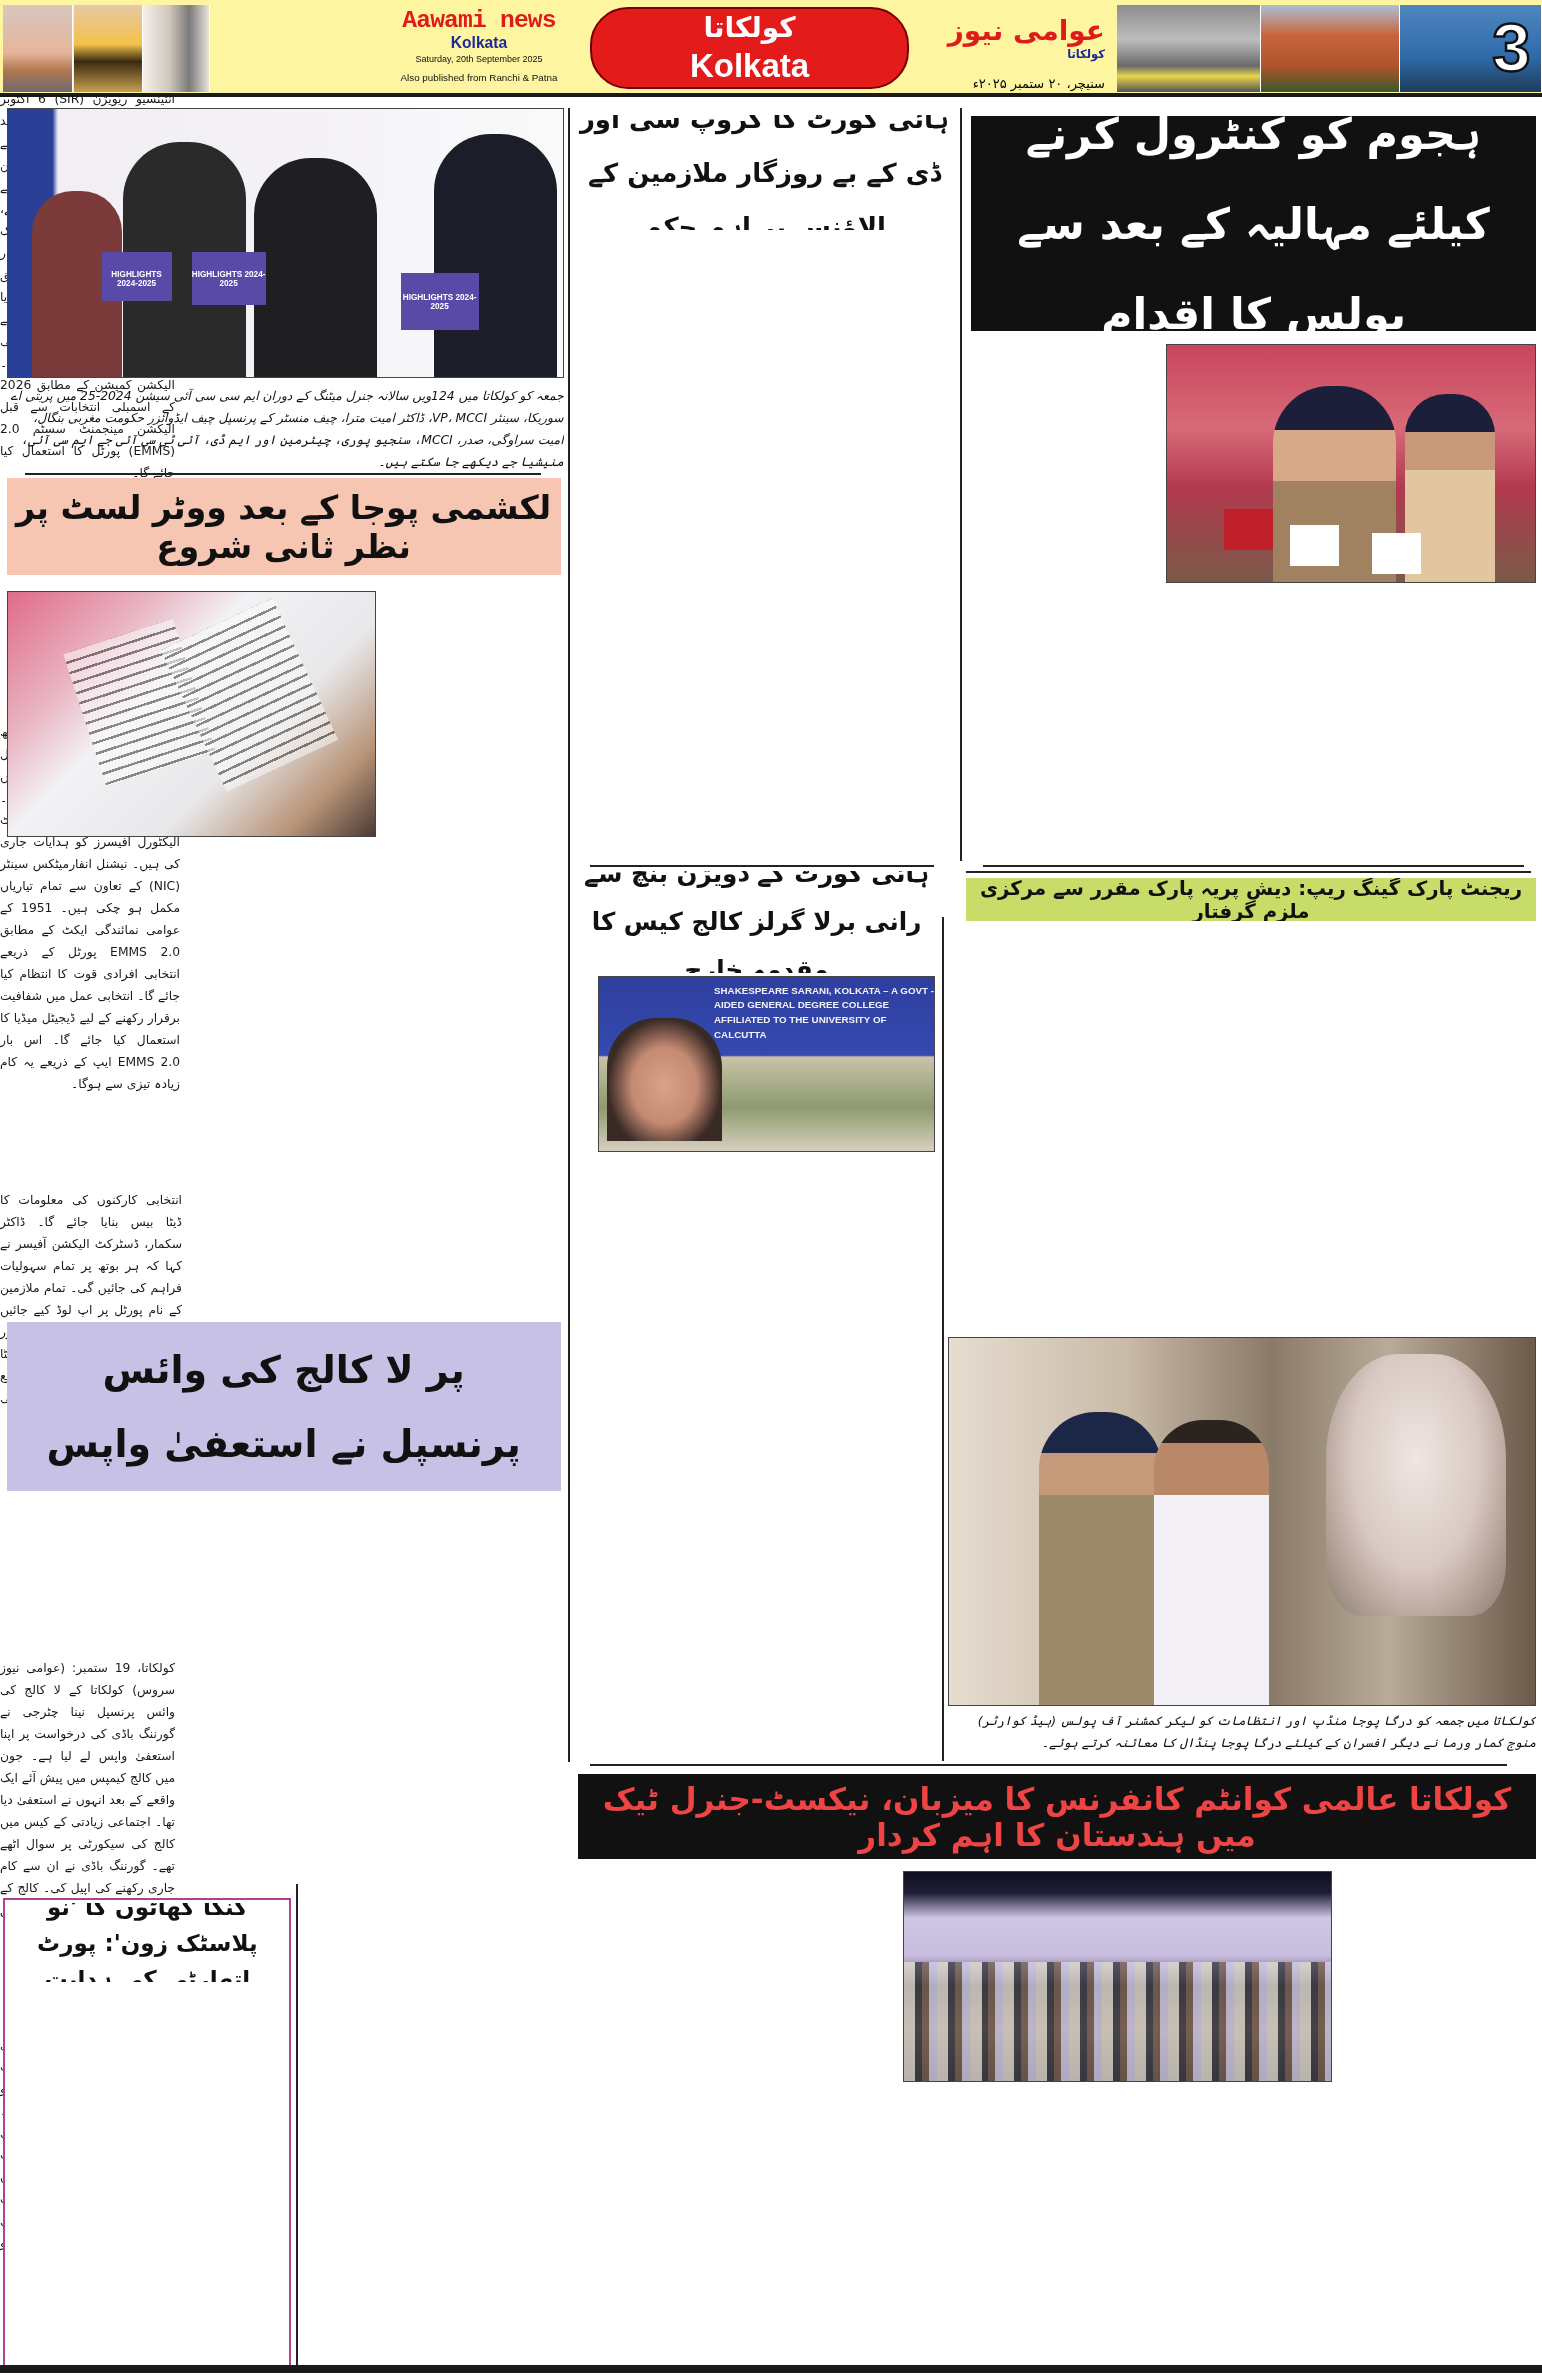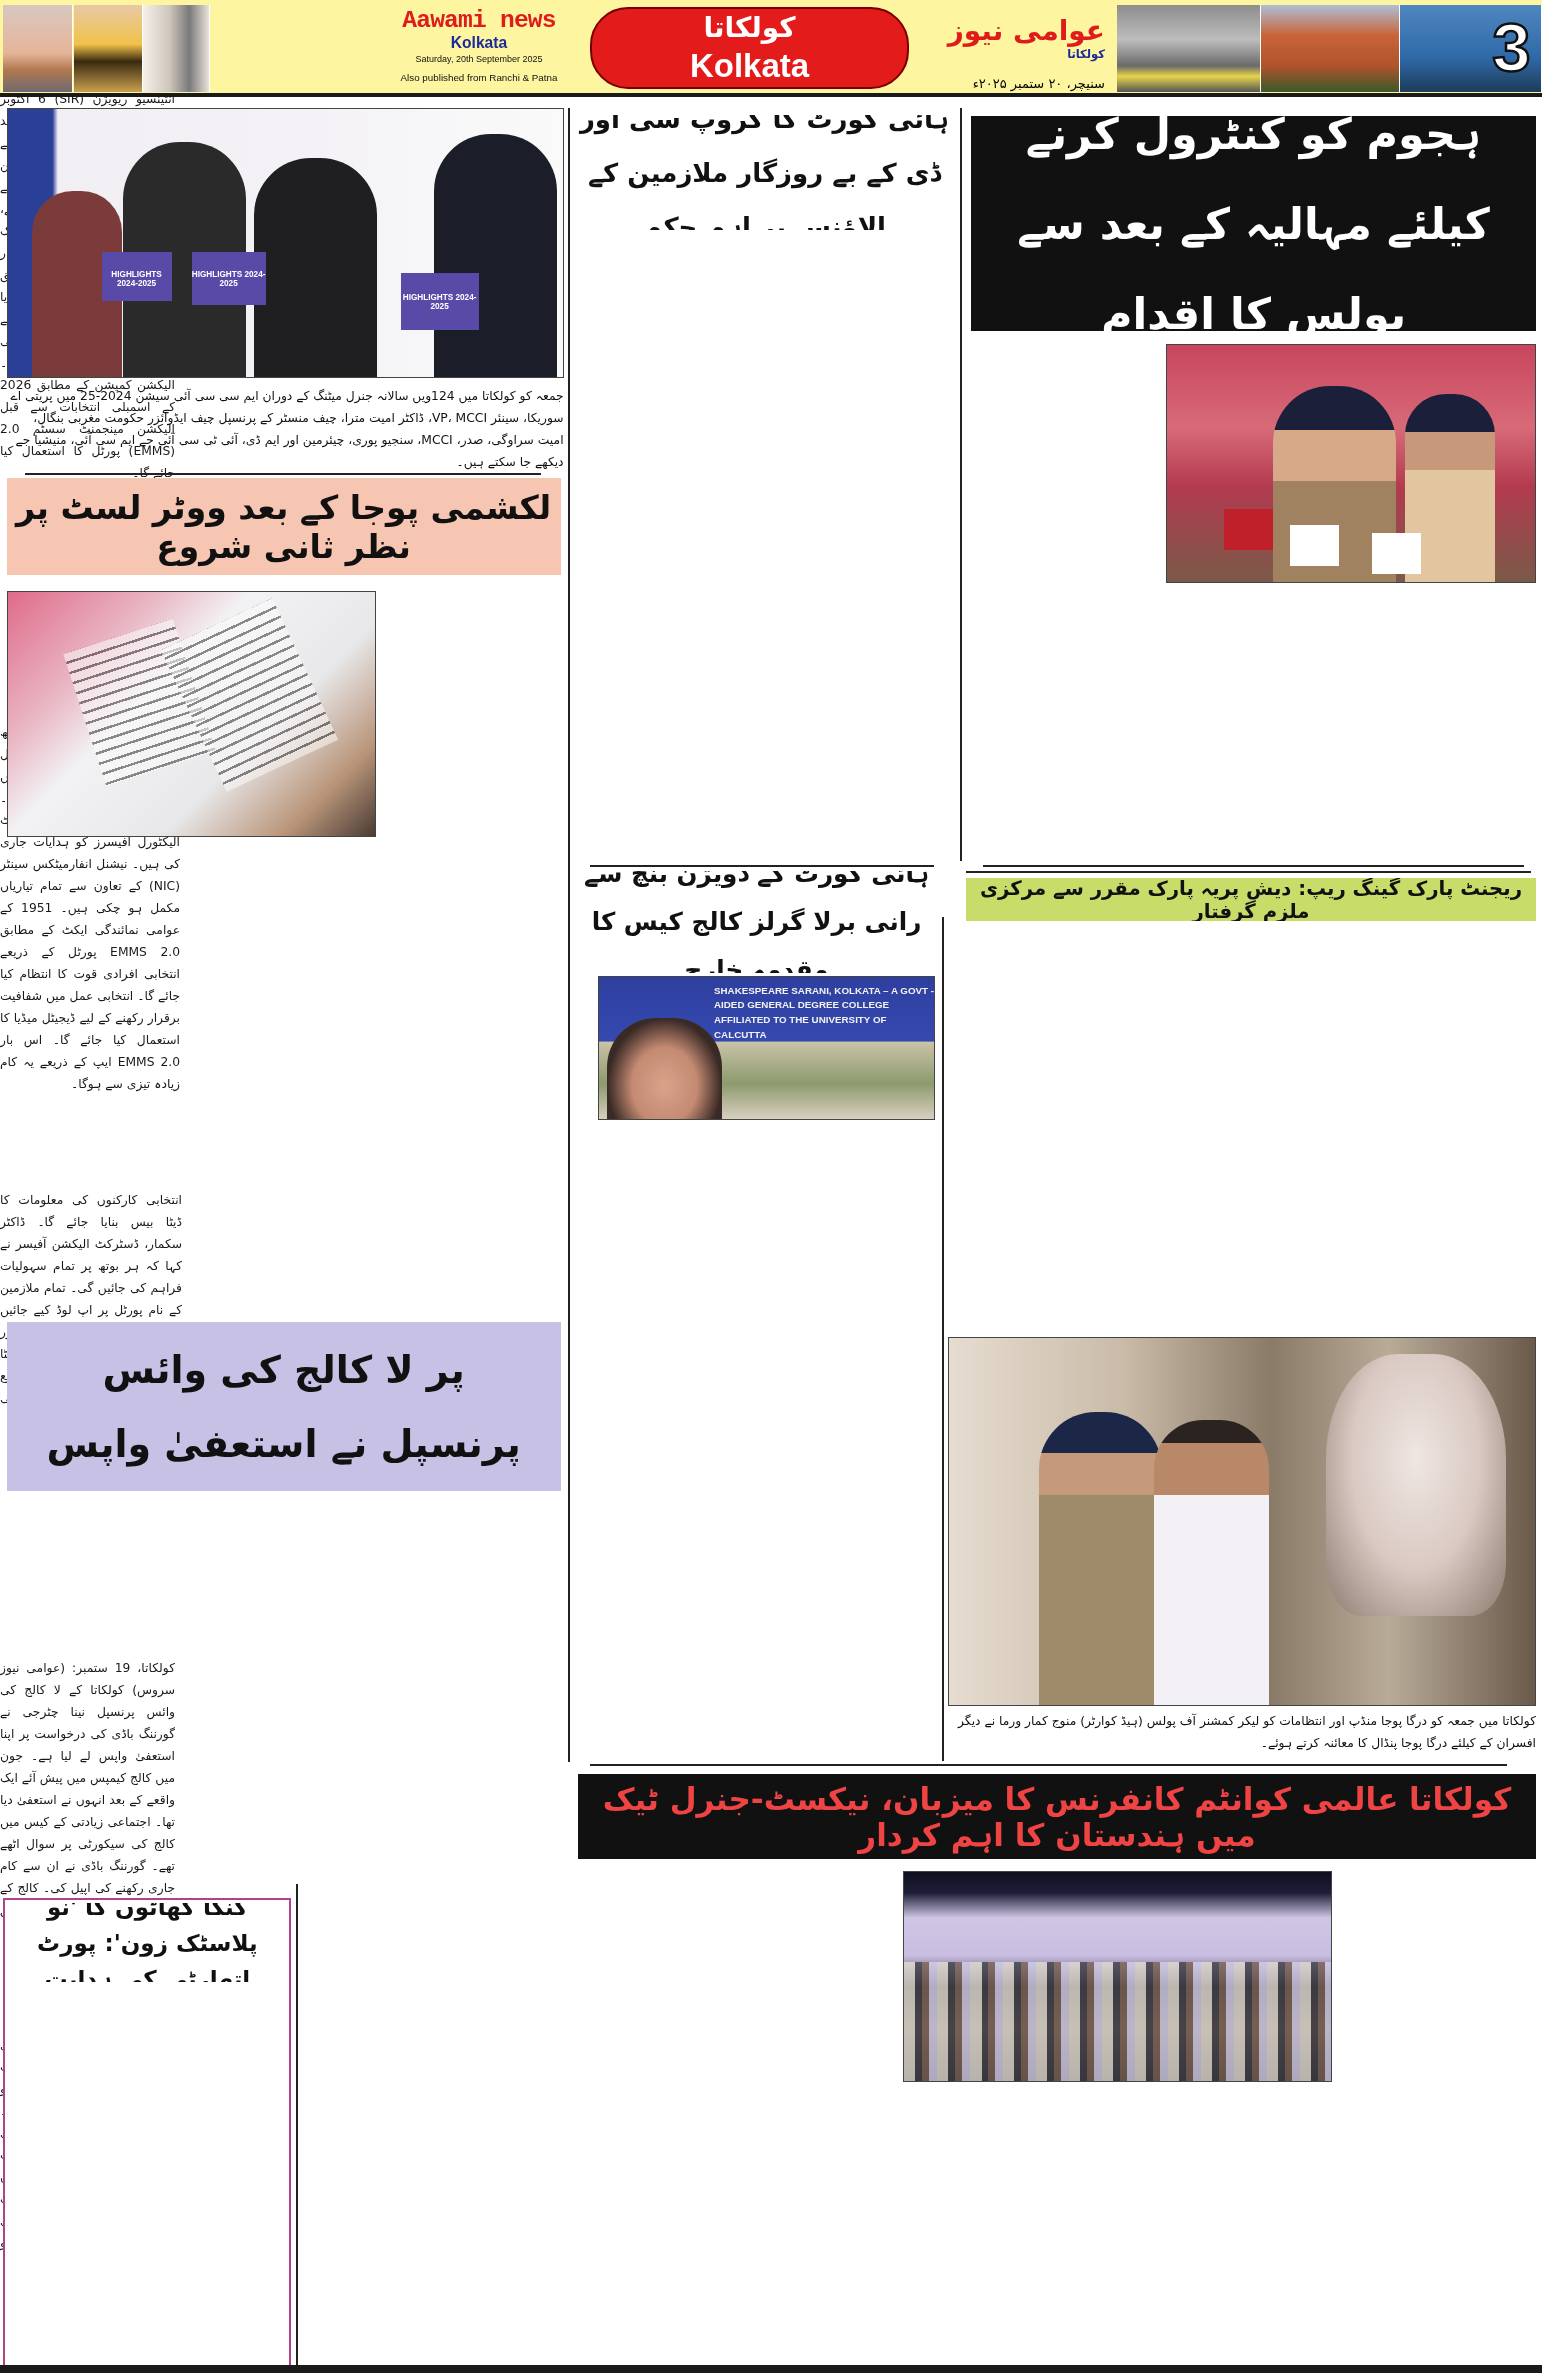"جمعہ کو کولکاتا میں 124ویں" .caption { font-style: none -> italic }
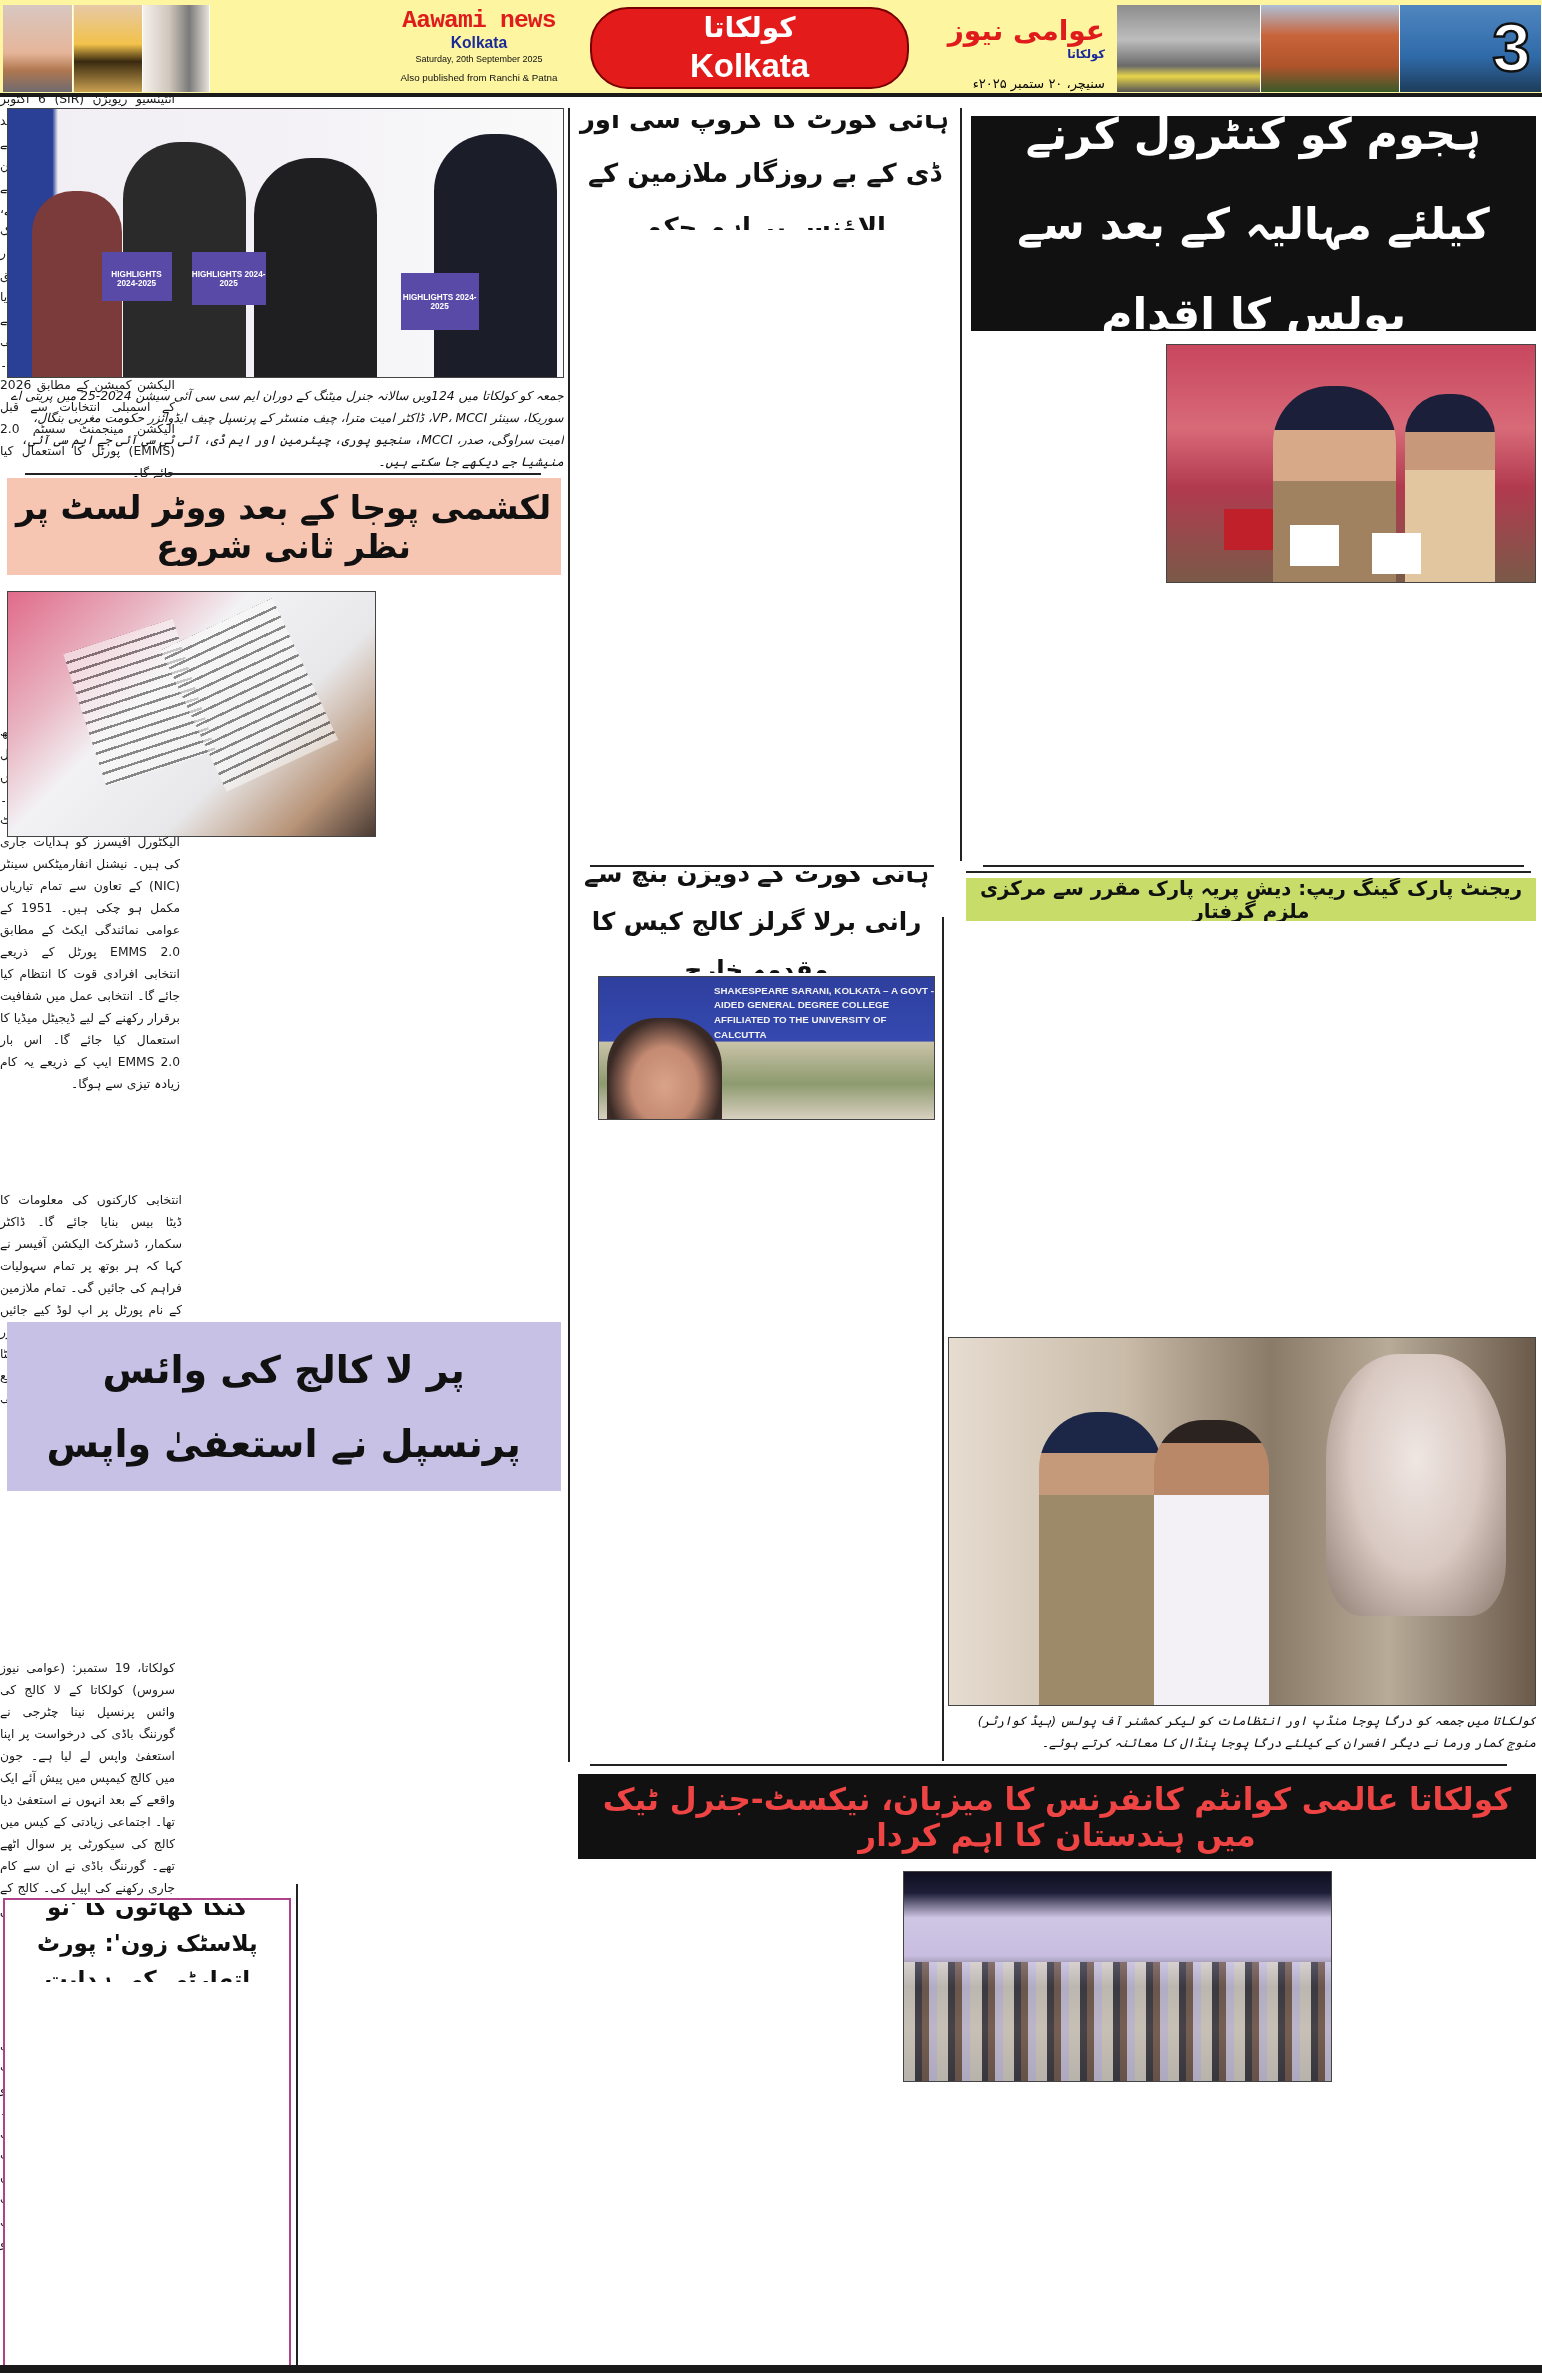"SHAKESPEARE SARANI, KOLKATA – A" div.photo { height: 144px -> 176px }
